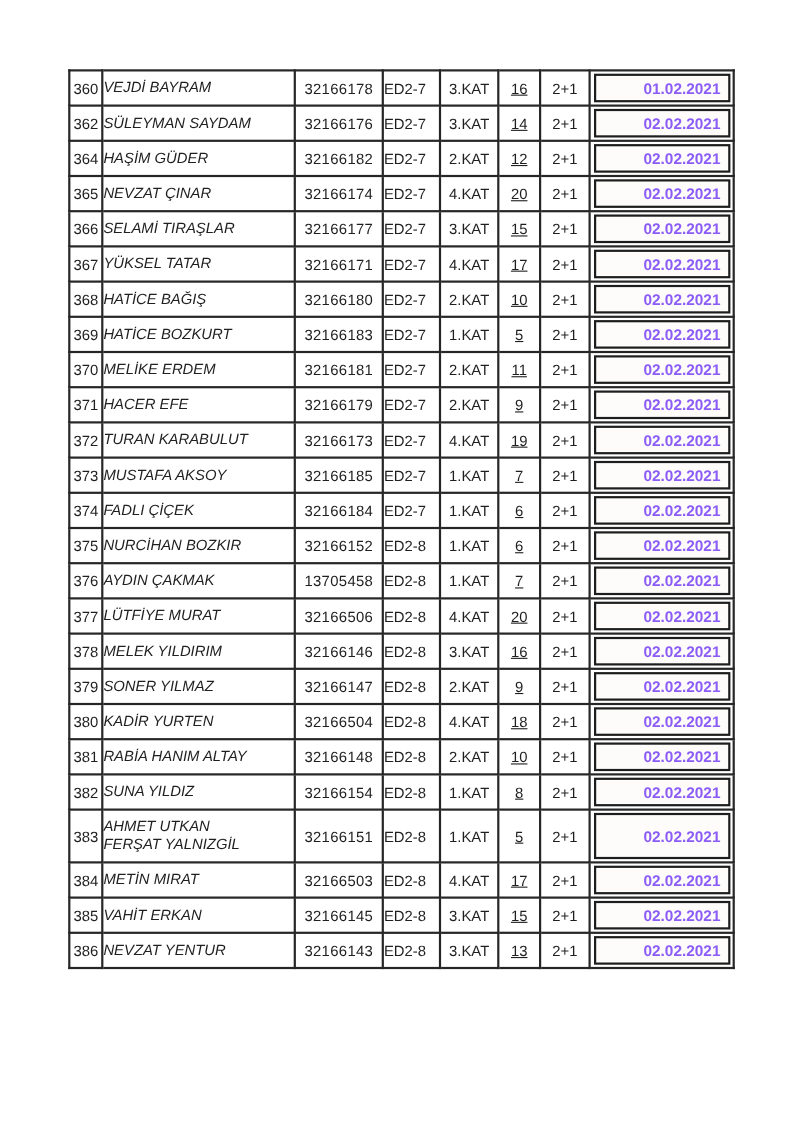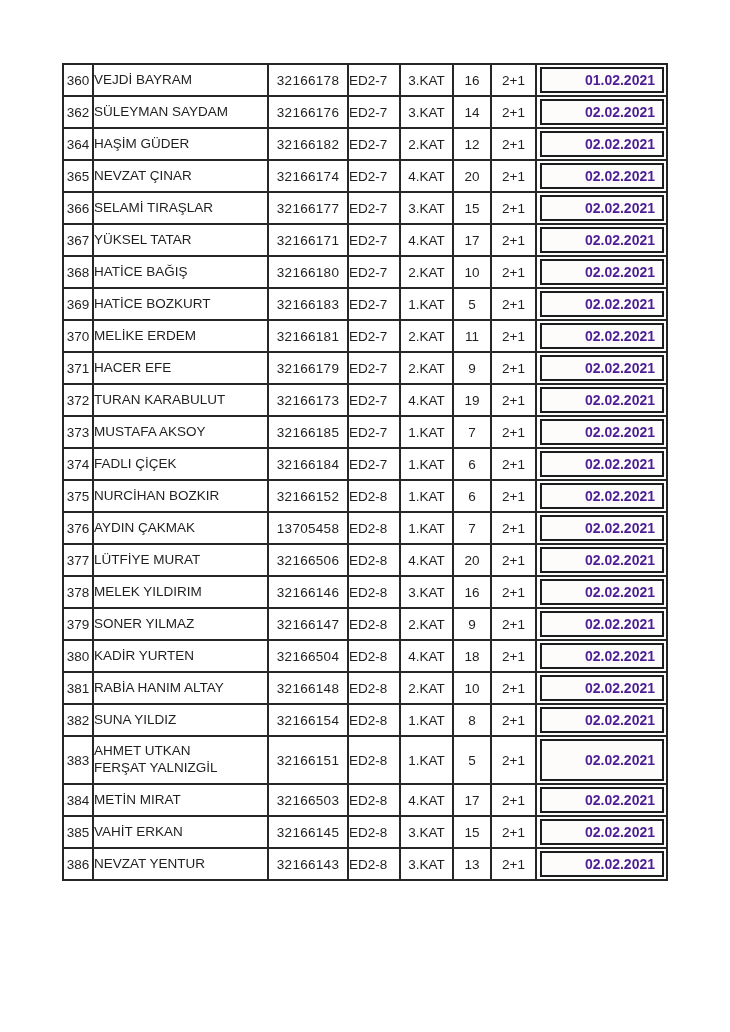"VEJDİ BAYRAM" td.c-name { font-style: none -> italic }
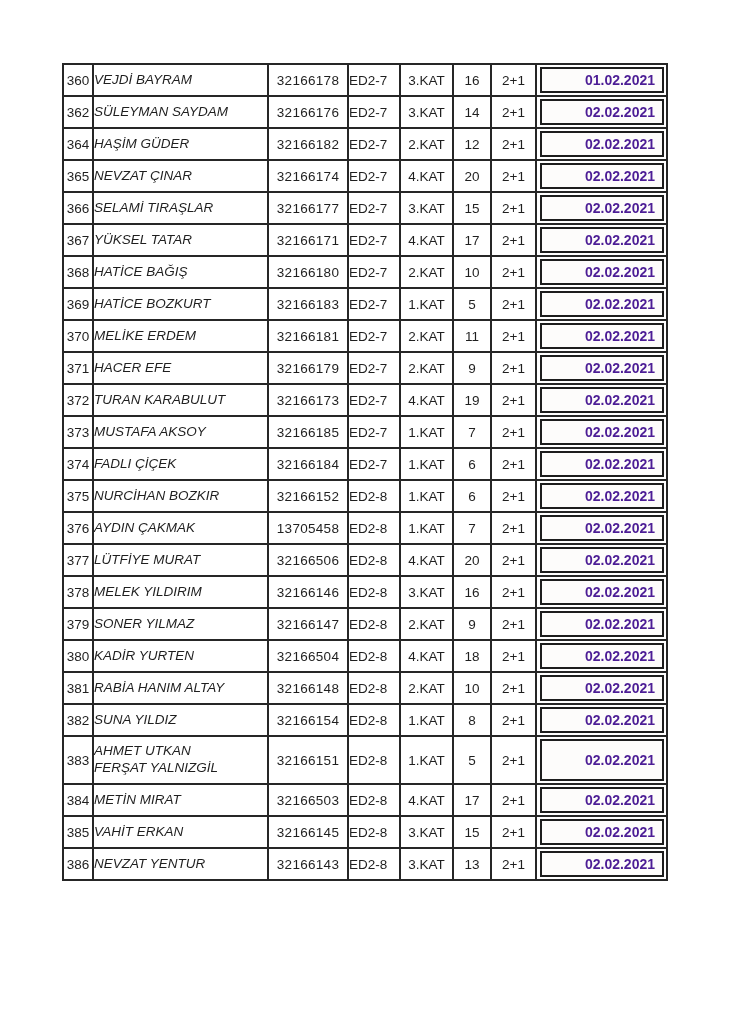"16" td.c-unit { text-decoration: none -> underline }
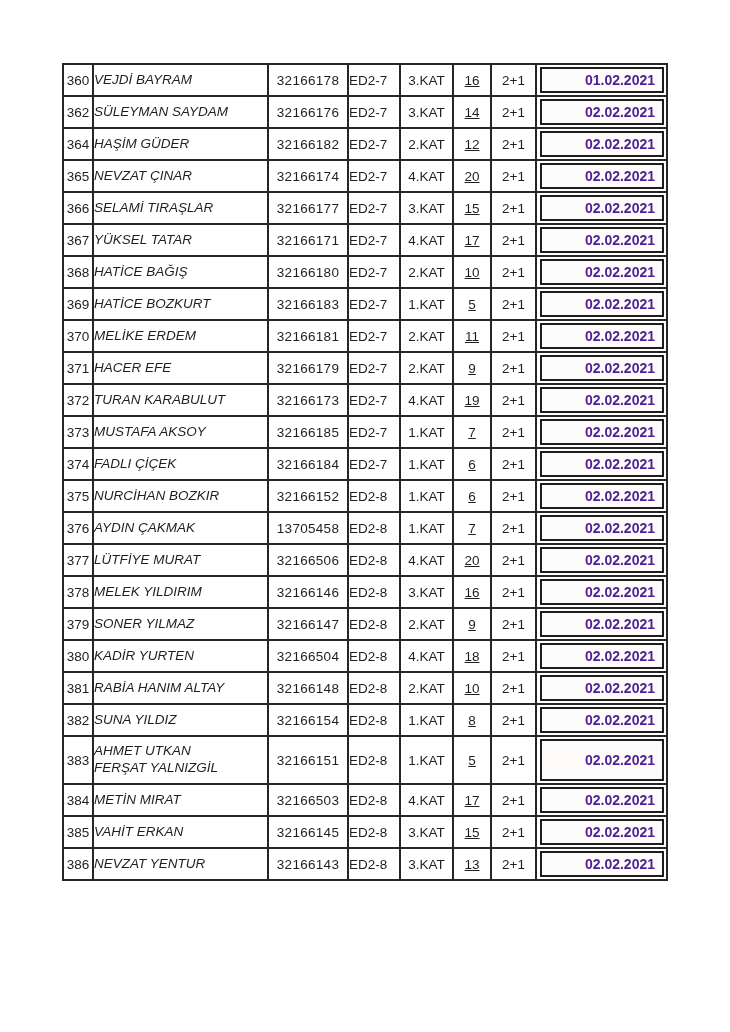"01.02.2021" .datebox { color: #4c1d95 -> #8b5cf6 }
